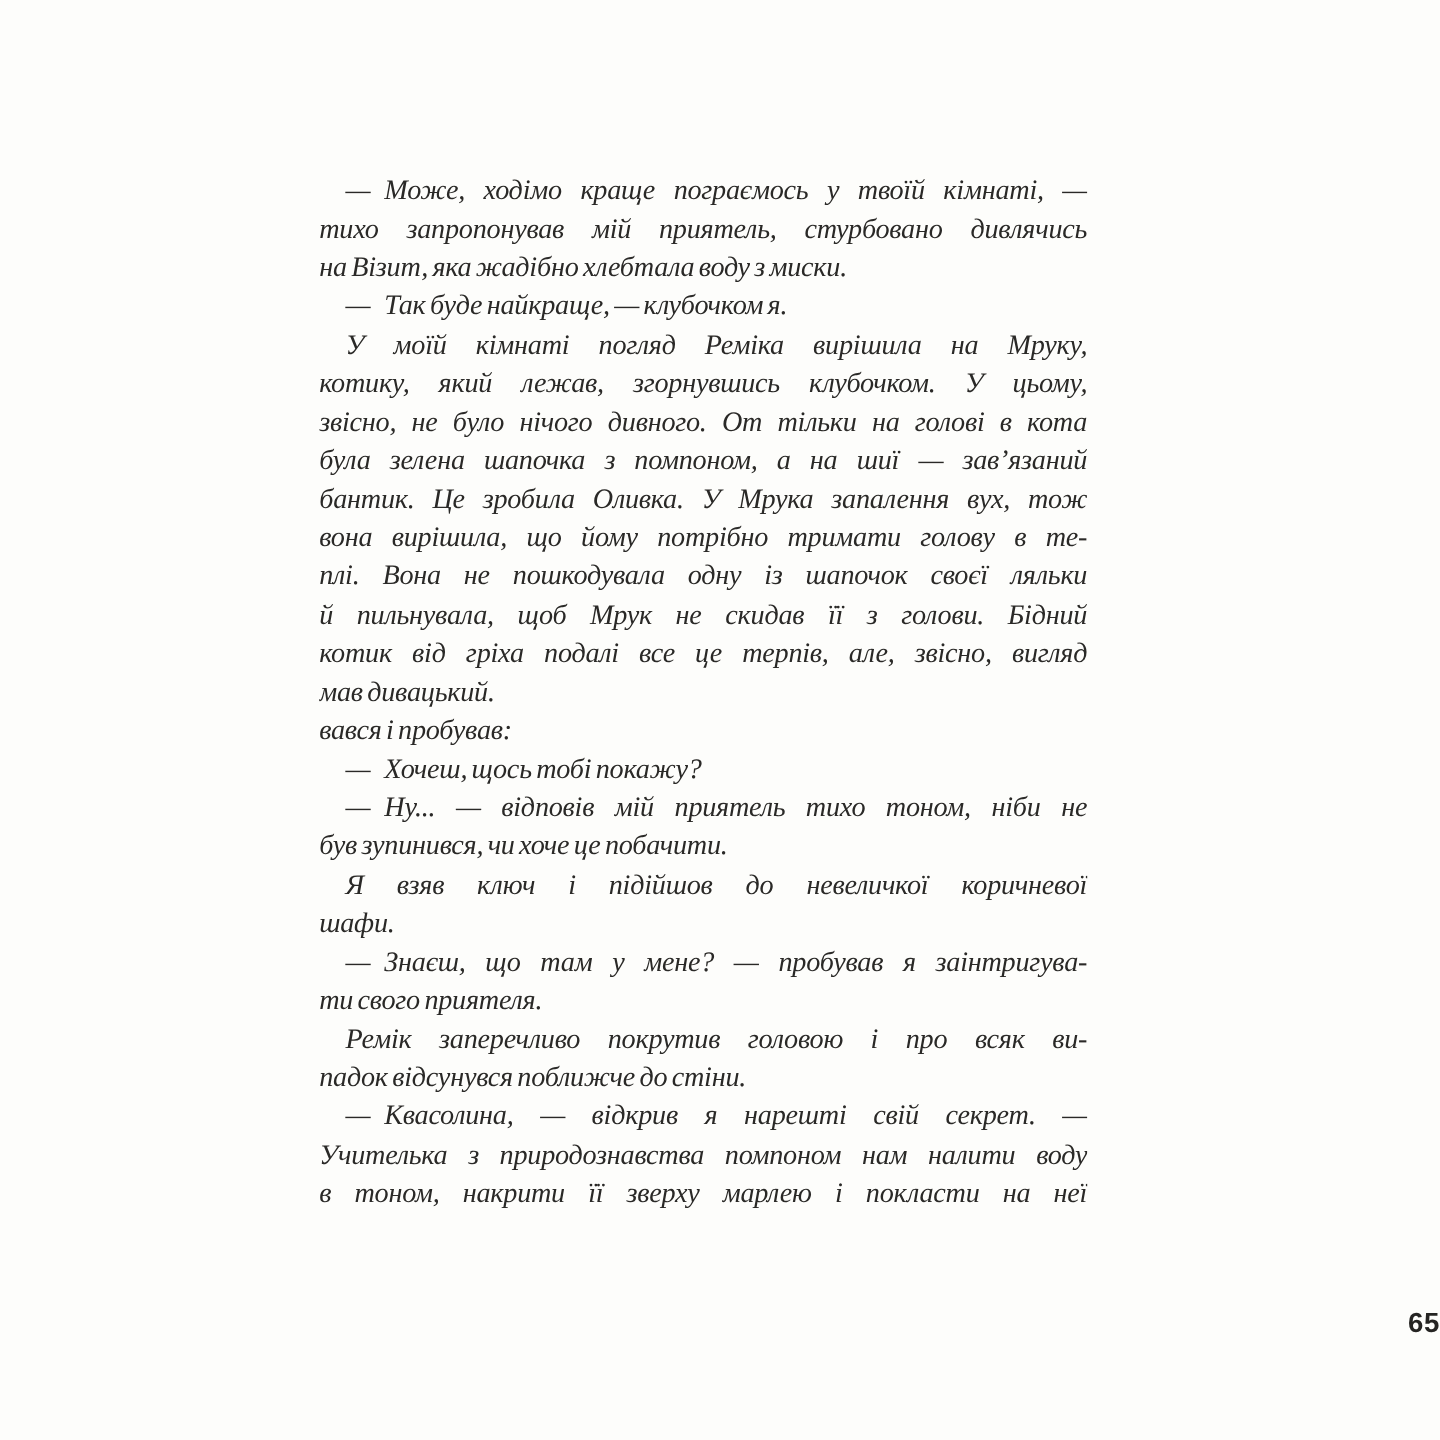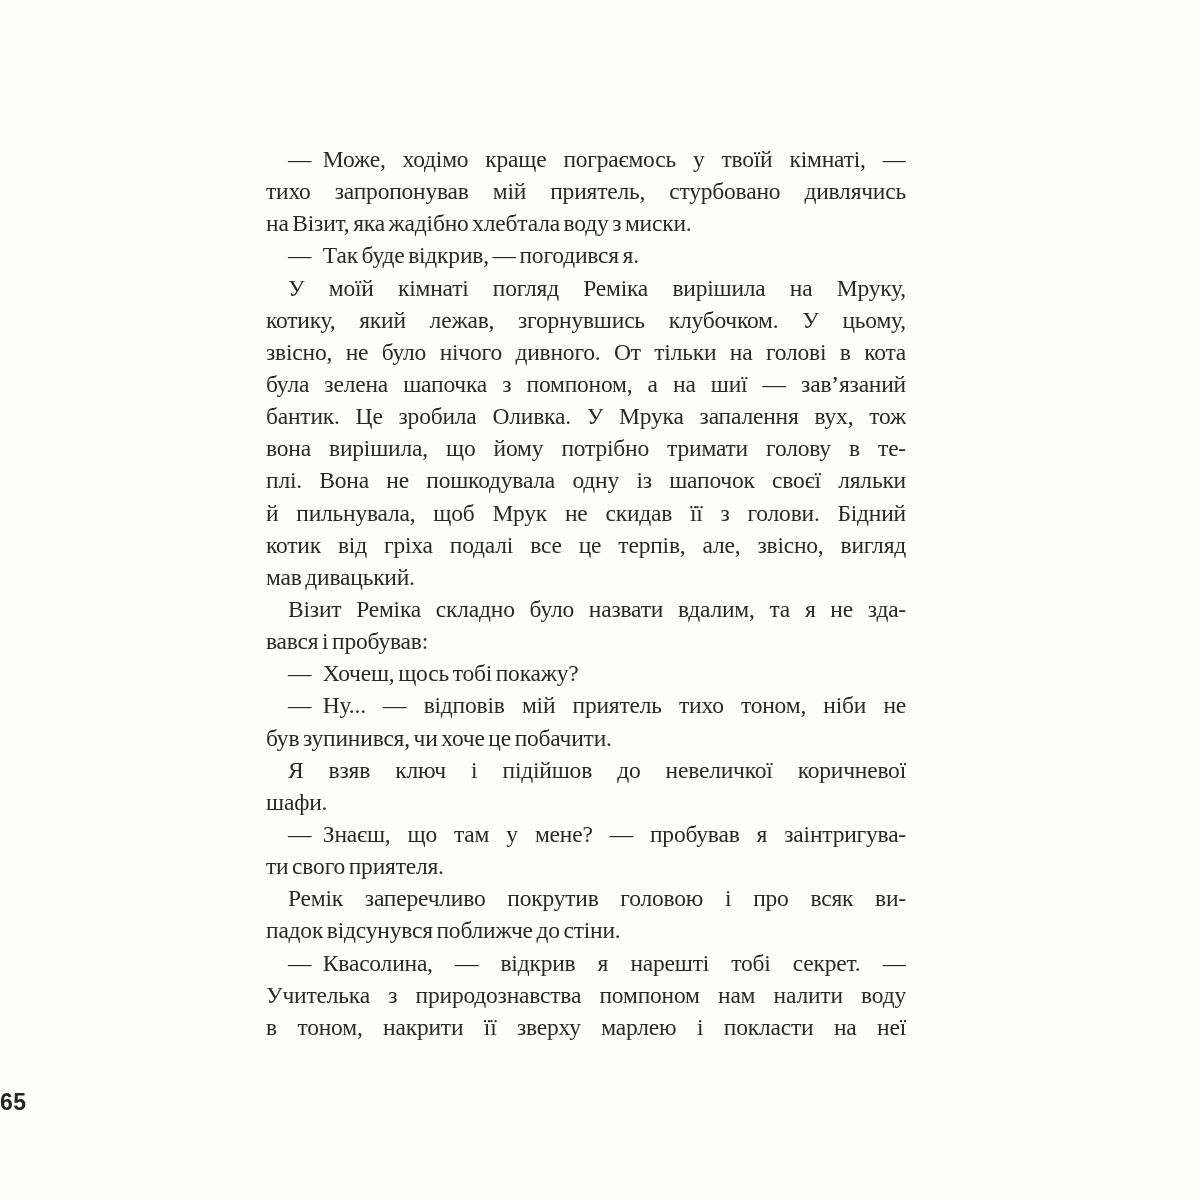"— Може, ходімо краще пограємось" .line { font-style: none -> italic }
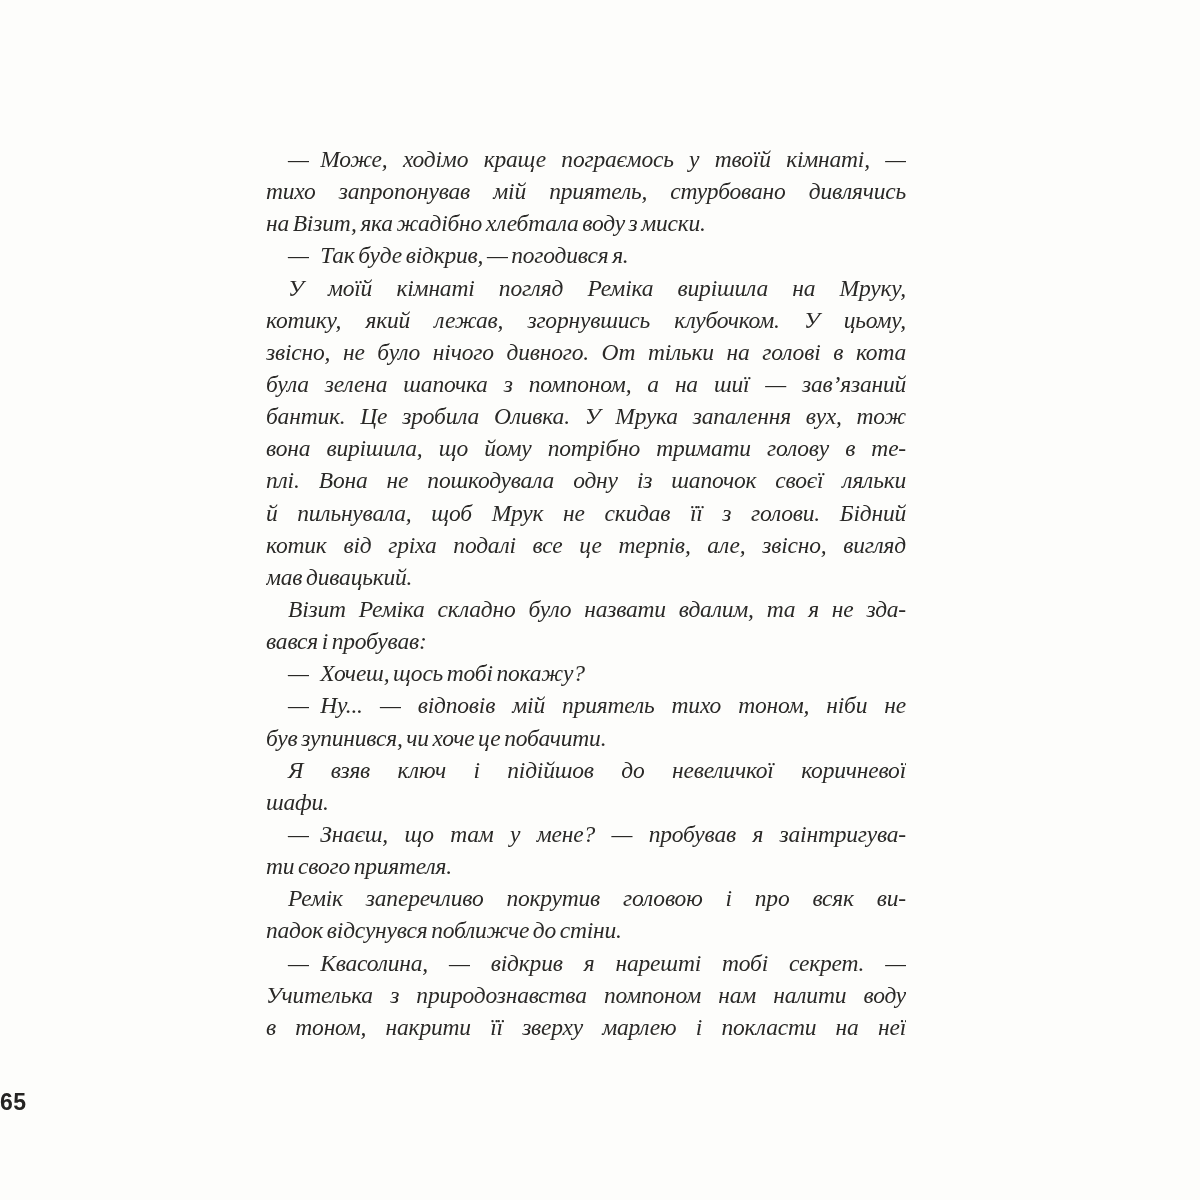"— Так буде відкрив, —" div.line { text: відкрив, — погодився -> найкраще, — клубочком }
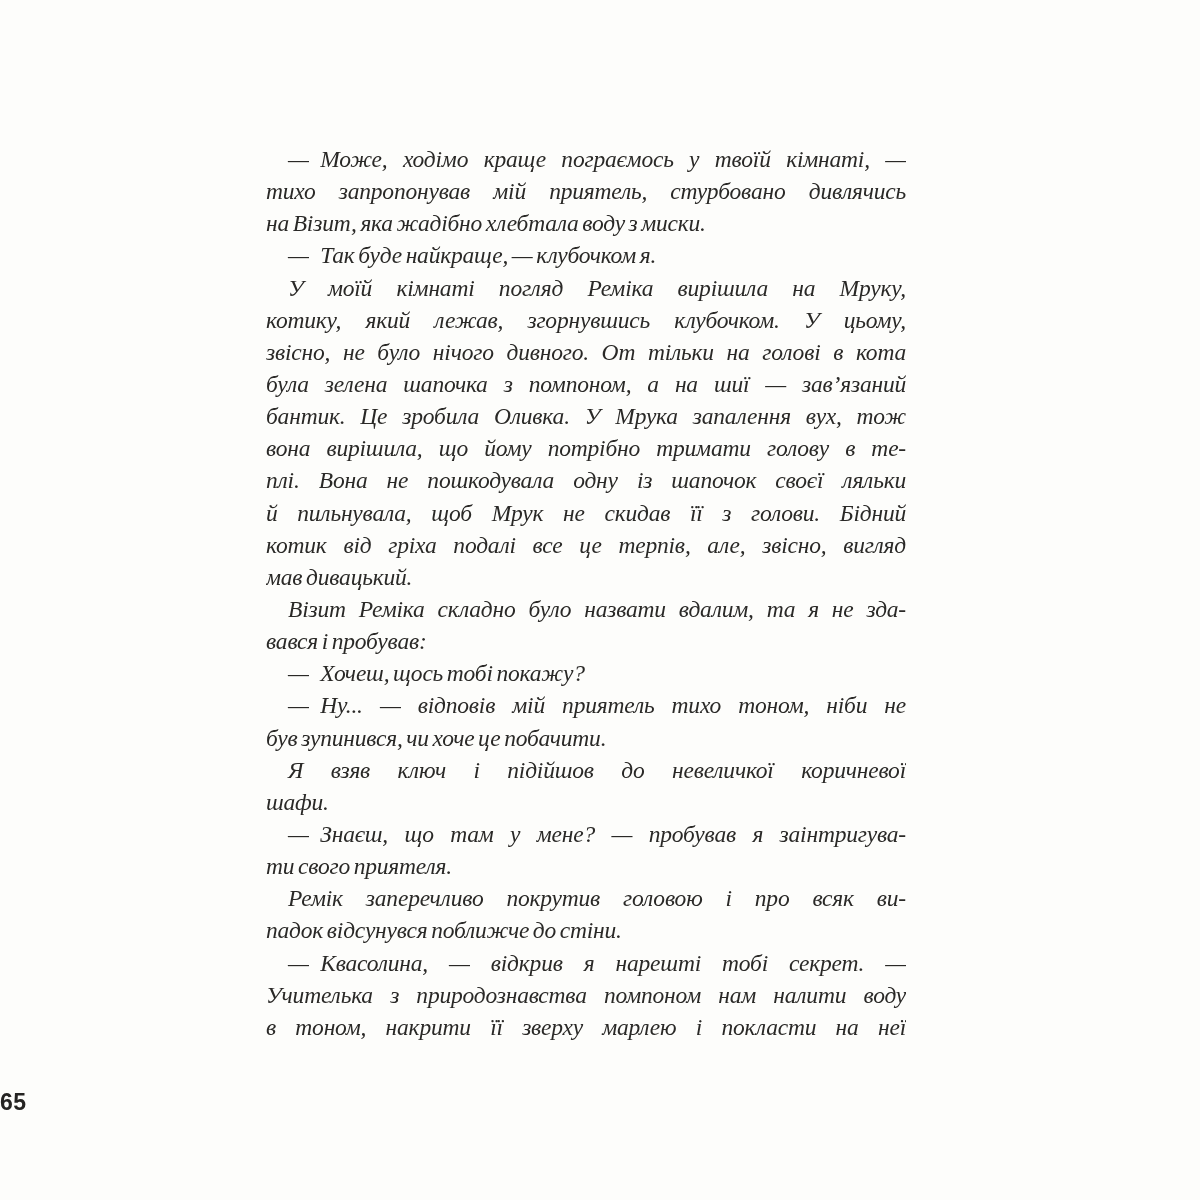"Візит Реміка складно було назвати" div.line { html: <div>Візит Реміка складно було назвати вдалим, та я не зда-</div> -> none }
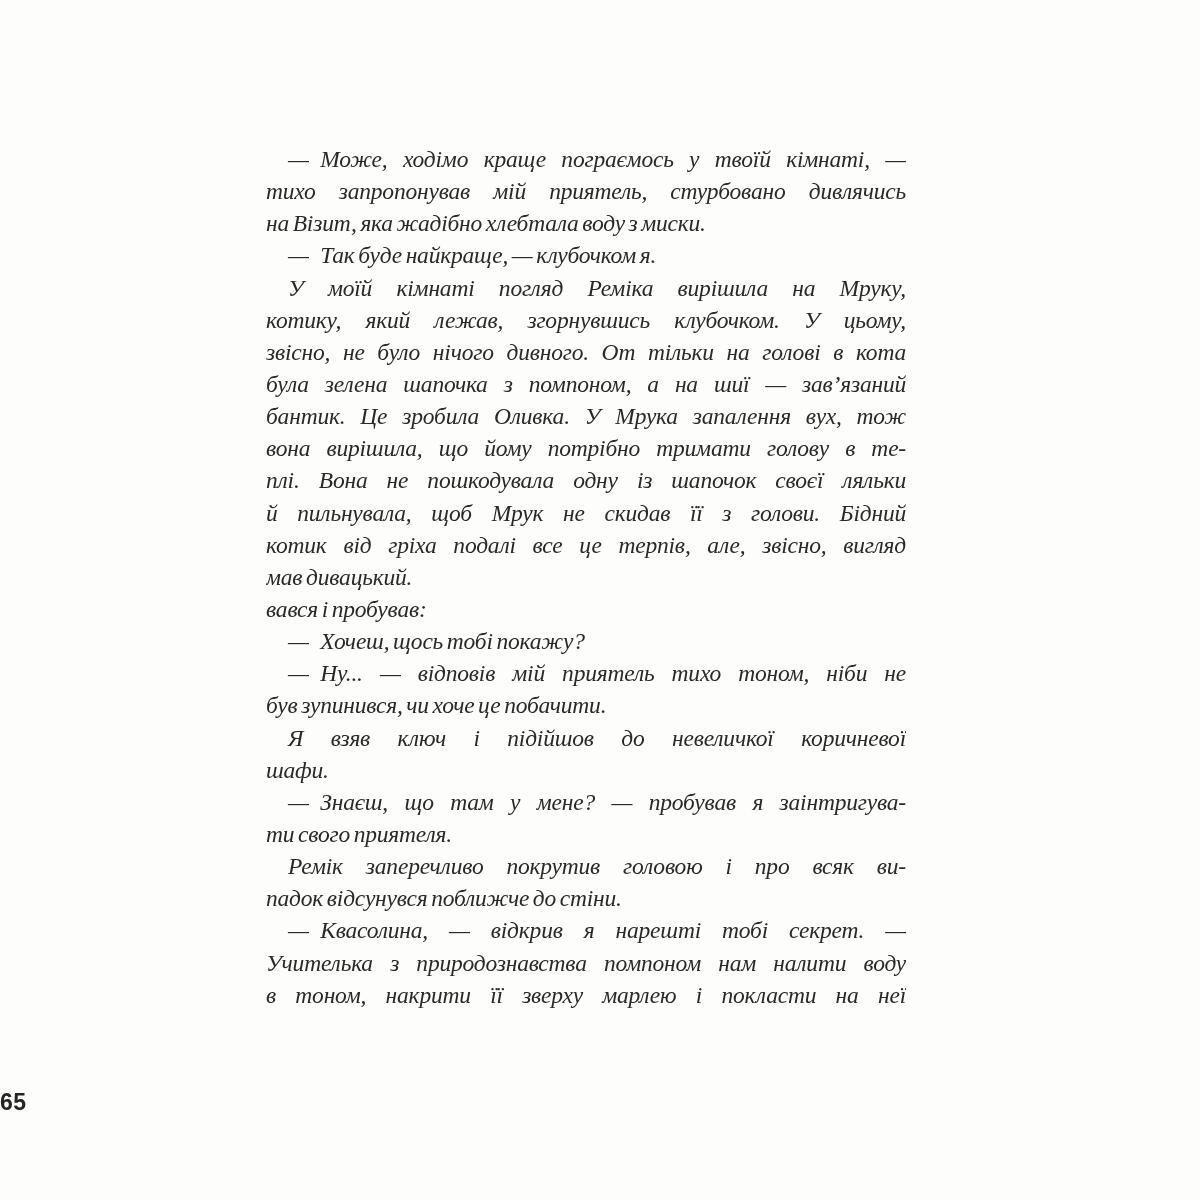"— Квасолина, — відкрив я" div.line { text: тобі -> свій }
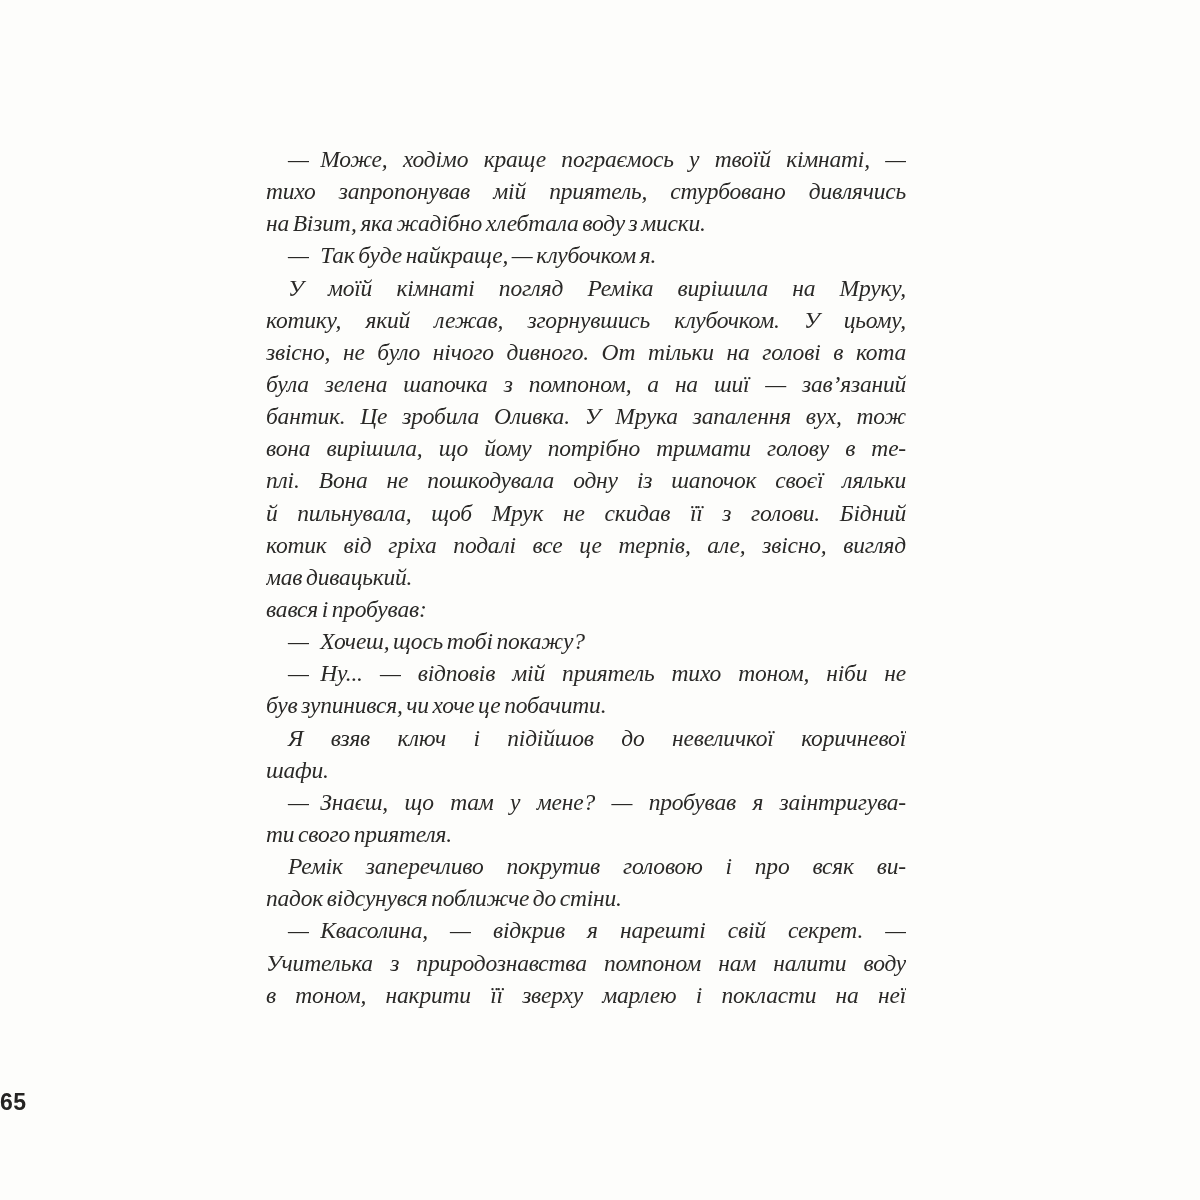"65" .page-number { text-align: left -> right }
